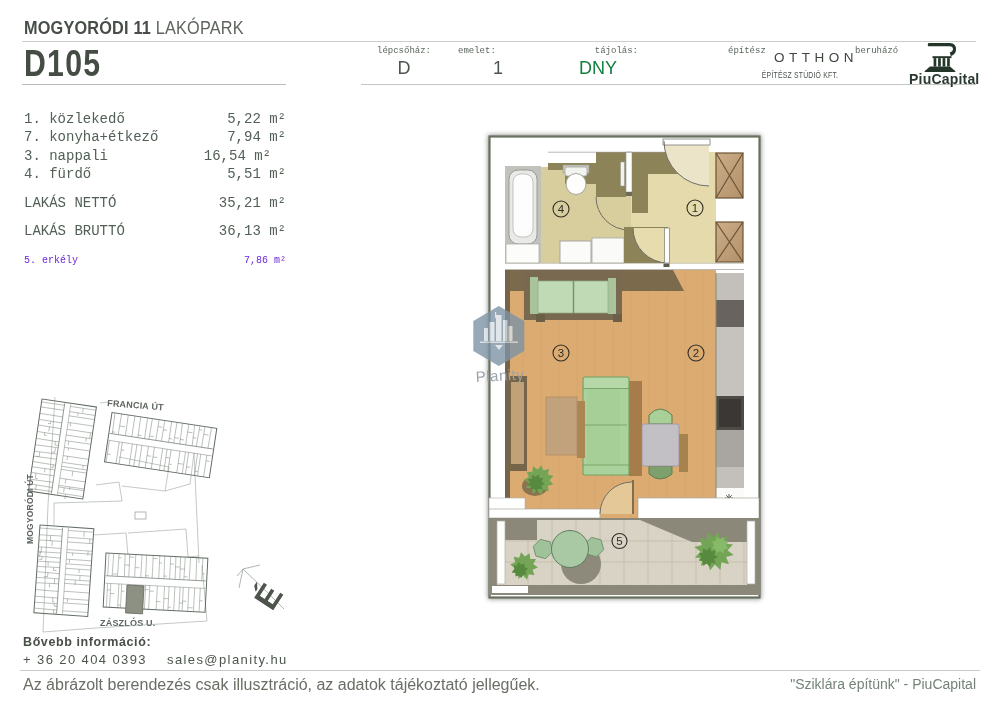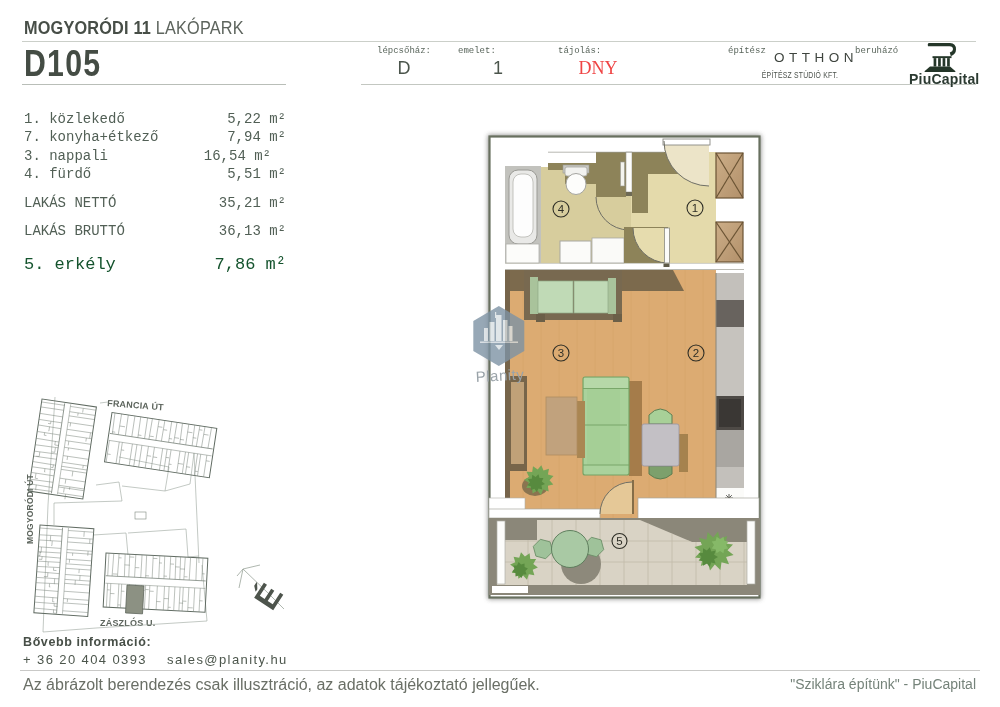"tájolás:" div.abs { text-align: left -> right }
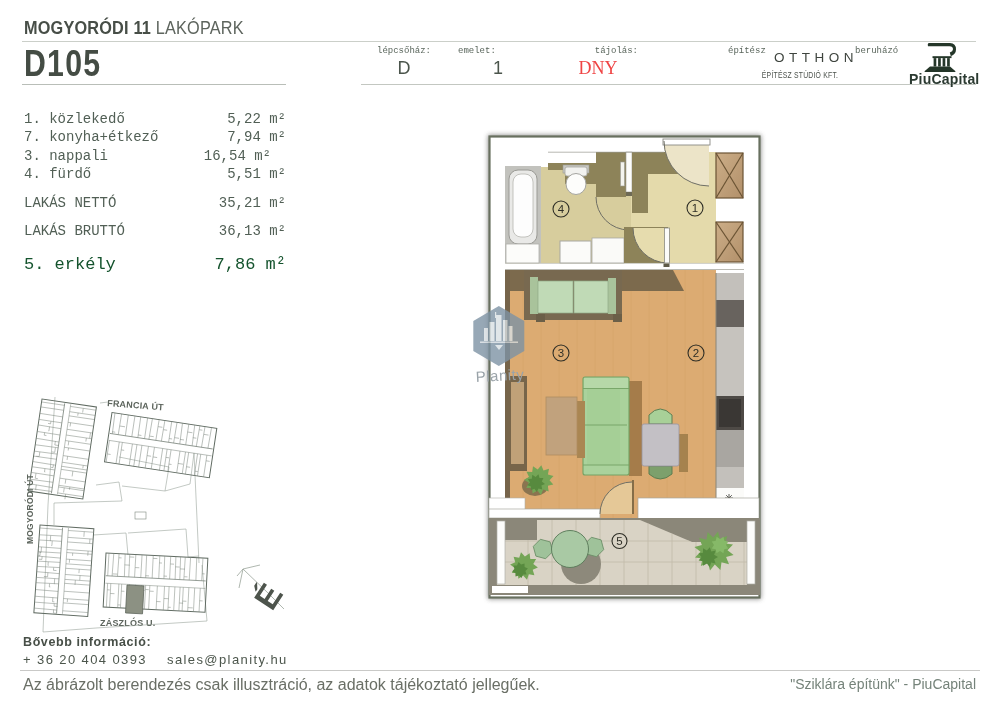"DNY" div.abs { color: #ef4444 -> #15803d; font-family: Liberation Serif, serif -> none }
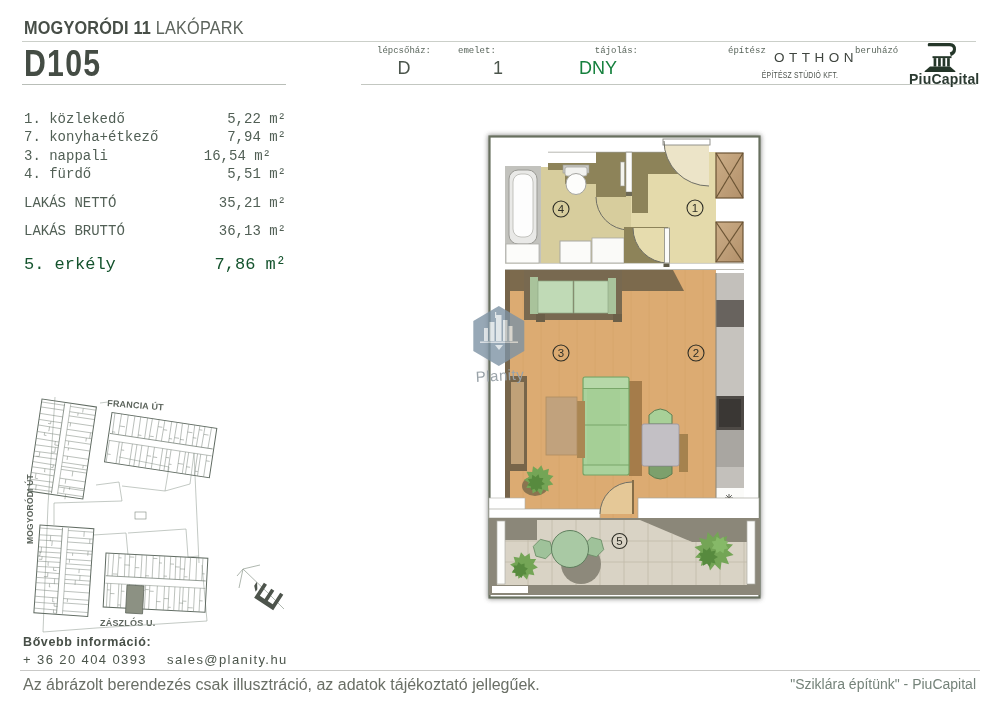"5. erkély" div.abs { color: #14532d -> #6d28d9; font-size: 17px -> 10px }
